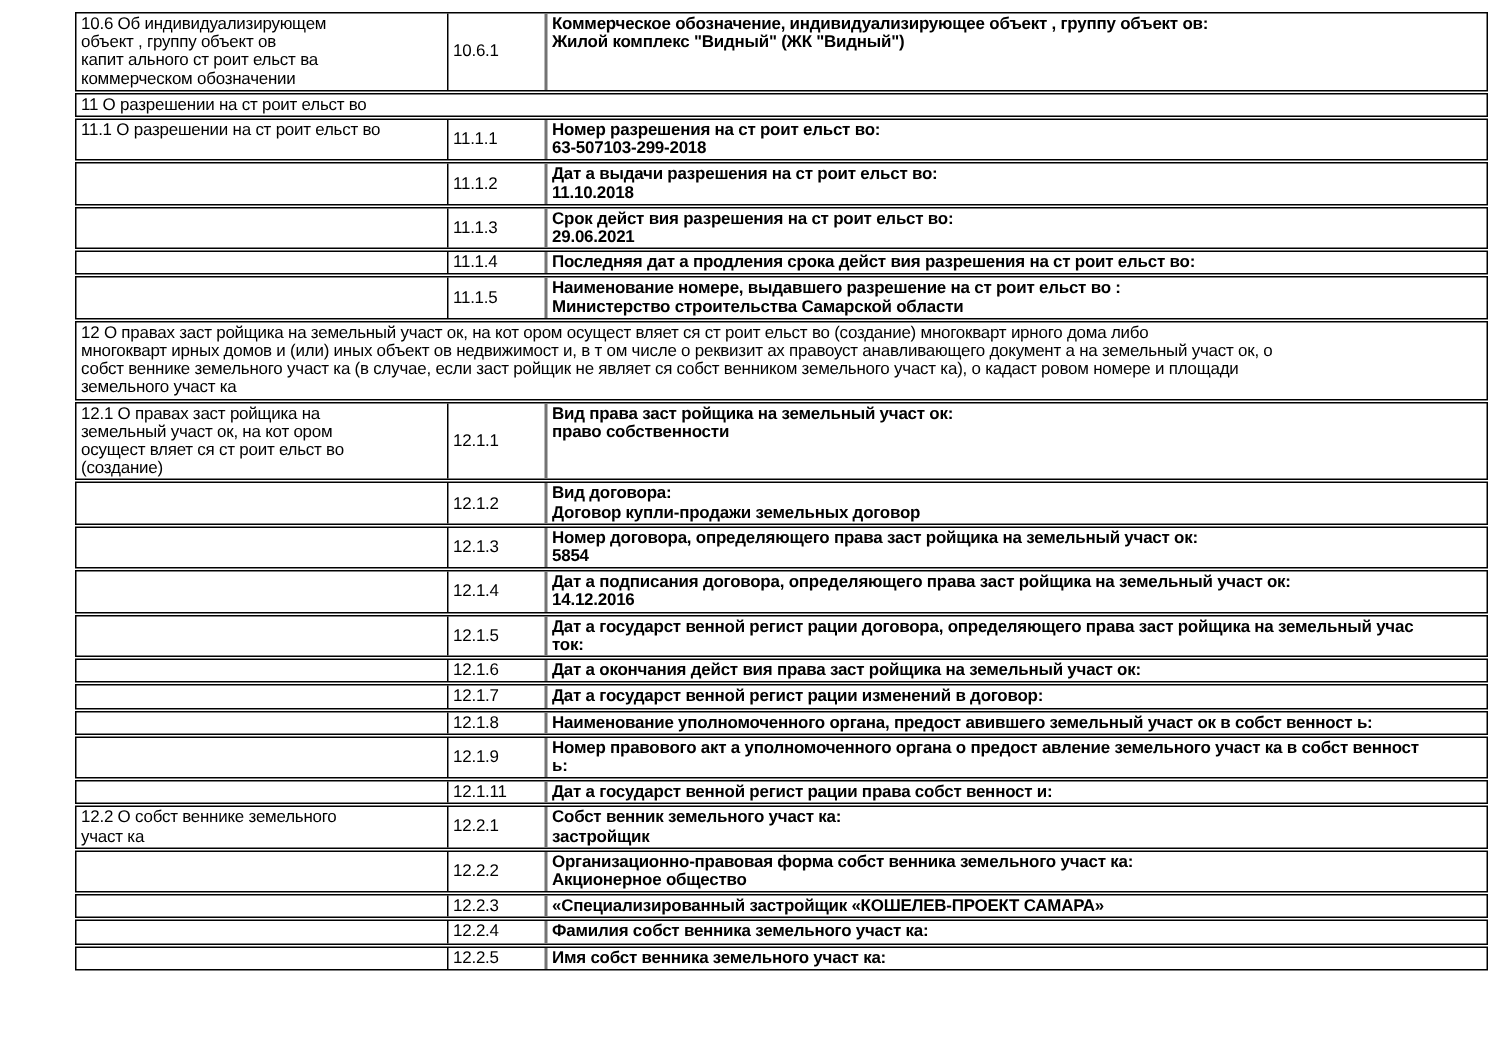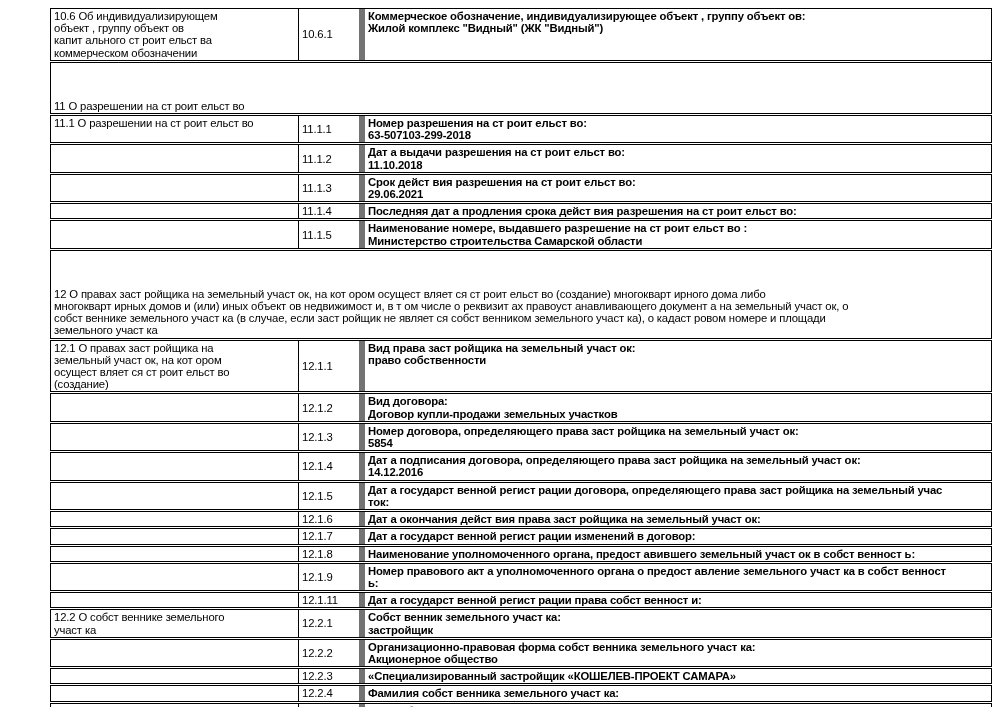"10.6.1" .c2 { border-right: 6px solid #737373 -> 2px solid #737373 }
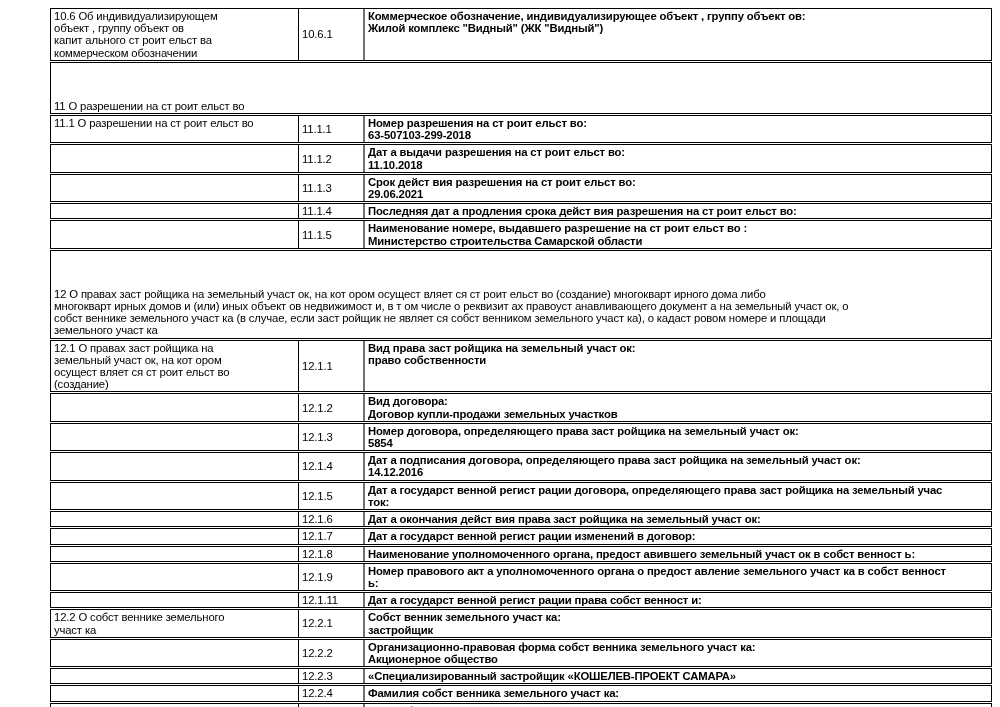"11 О разрешении на ст" .csec { margin-top: 36px -> none }
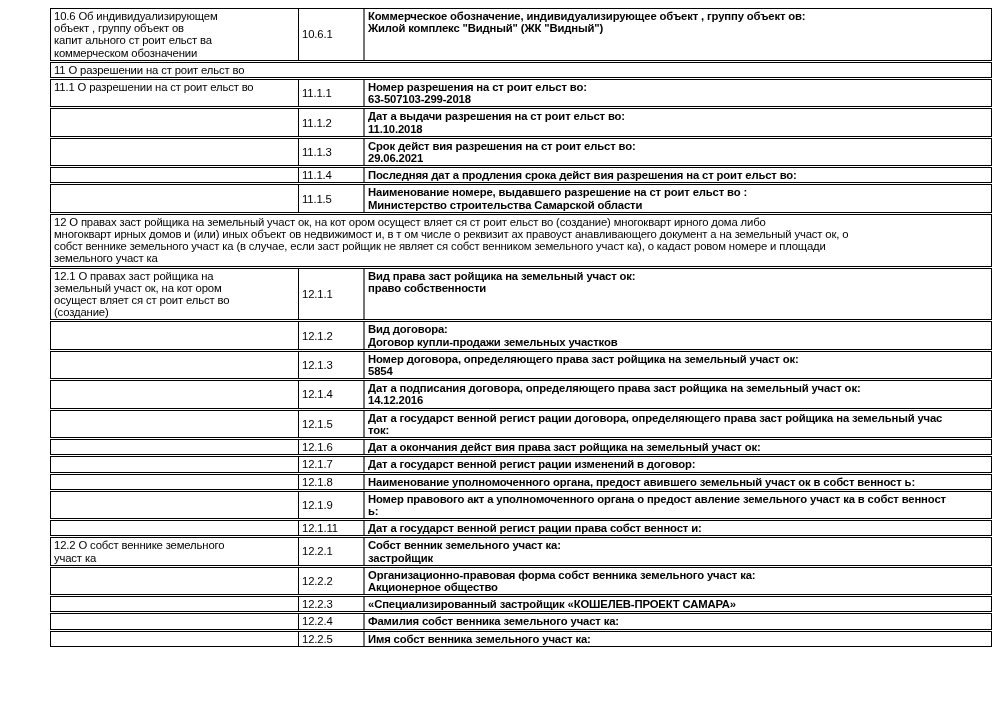"Договор купли-продажи земельных участков" div.val { text: участков -> договор }
